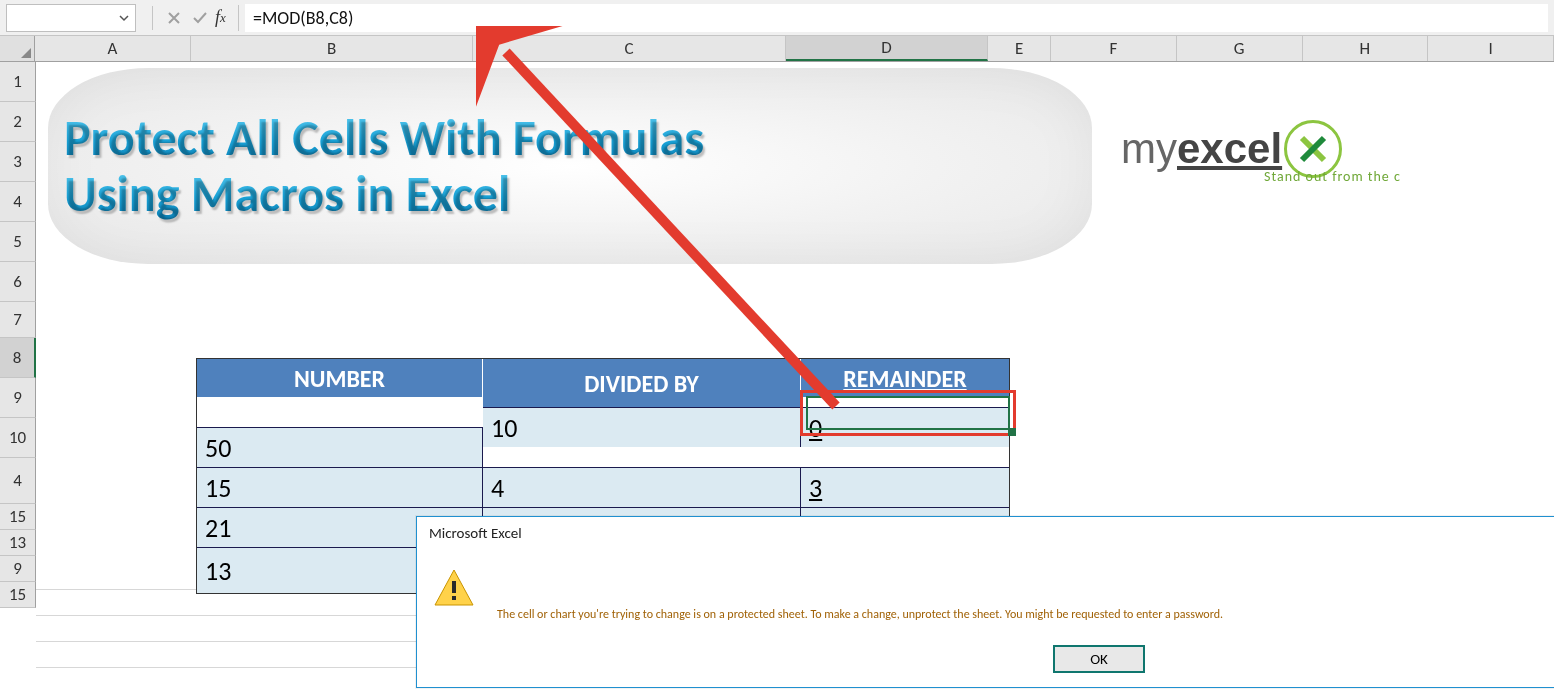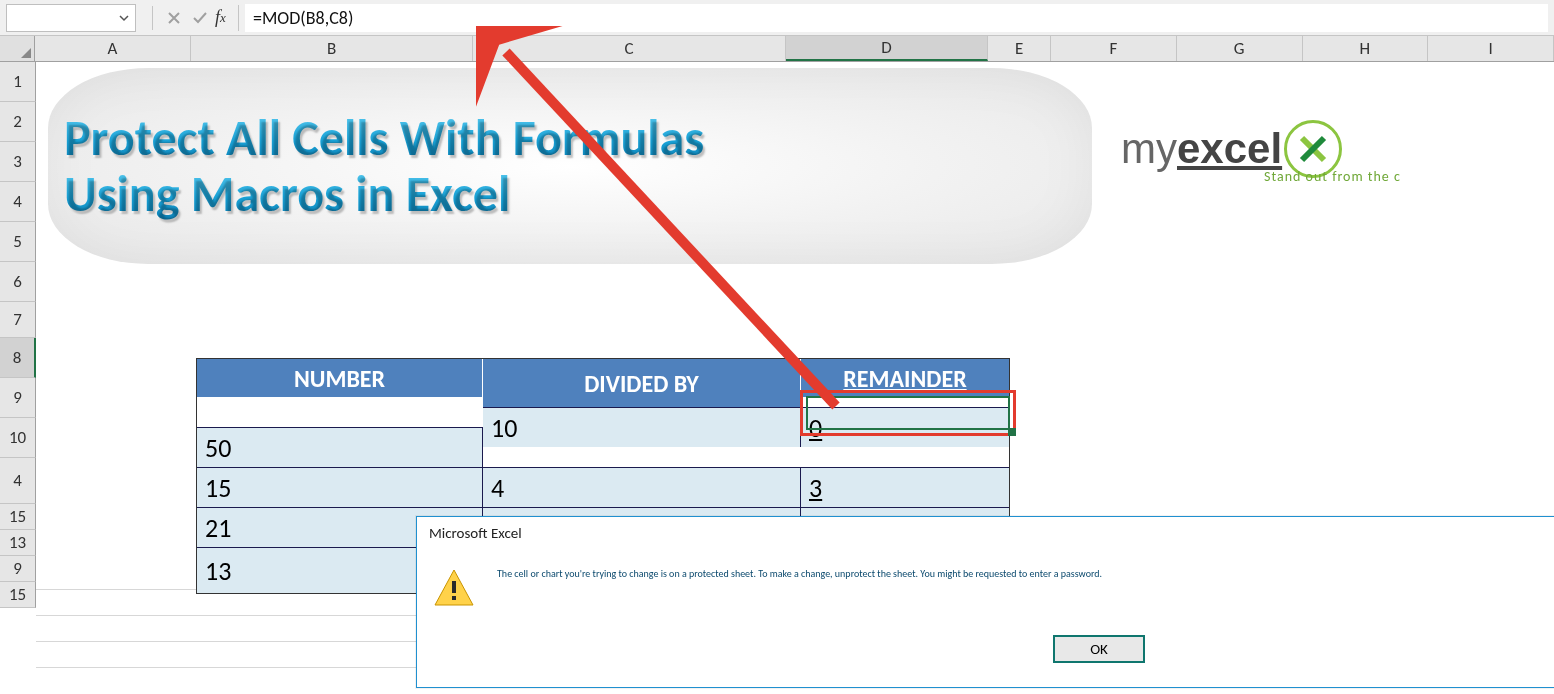"The cell or chart you're" .dialog-msg { color: #0c4a6e -> #a16207; font-size: 10px -> 12px; margin-top: none -> 40px }
